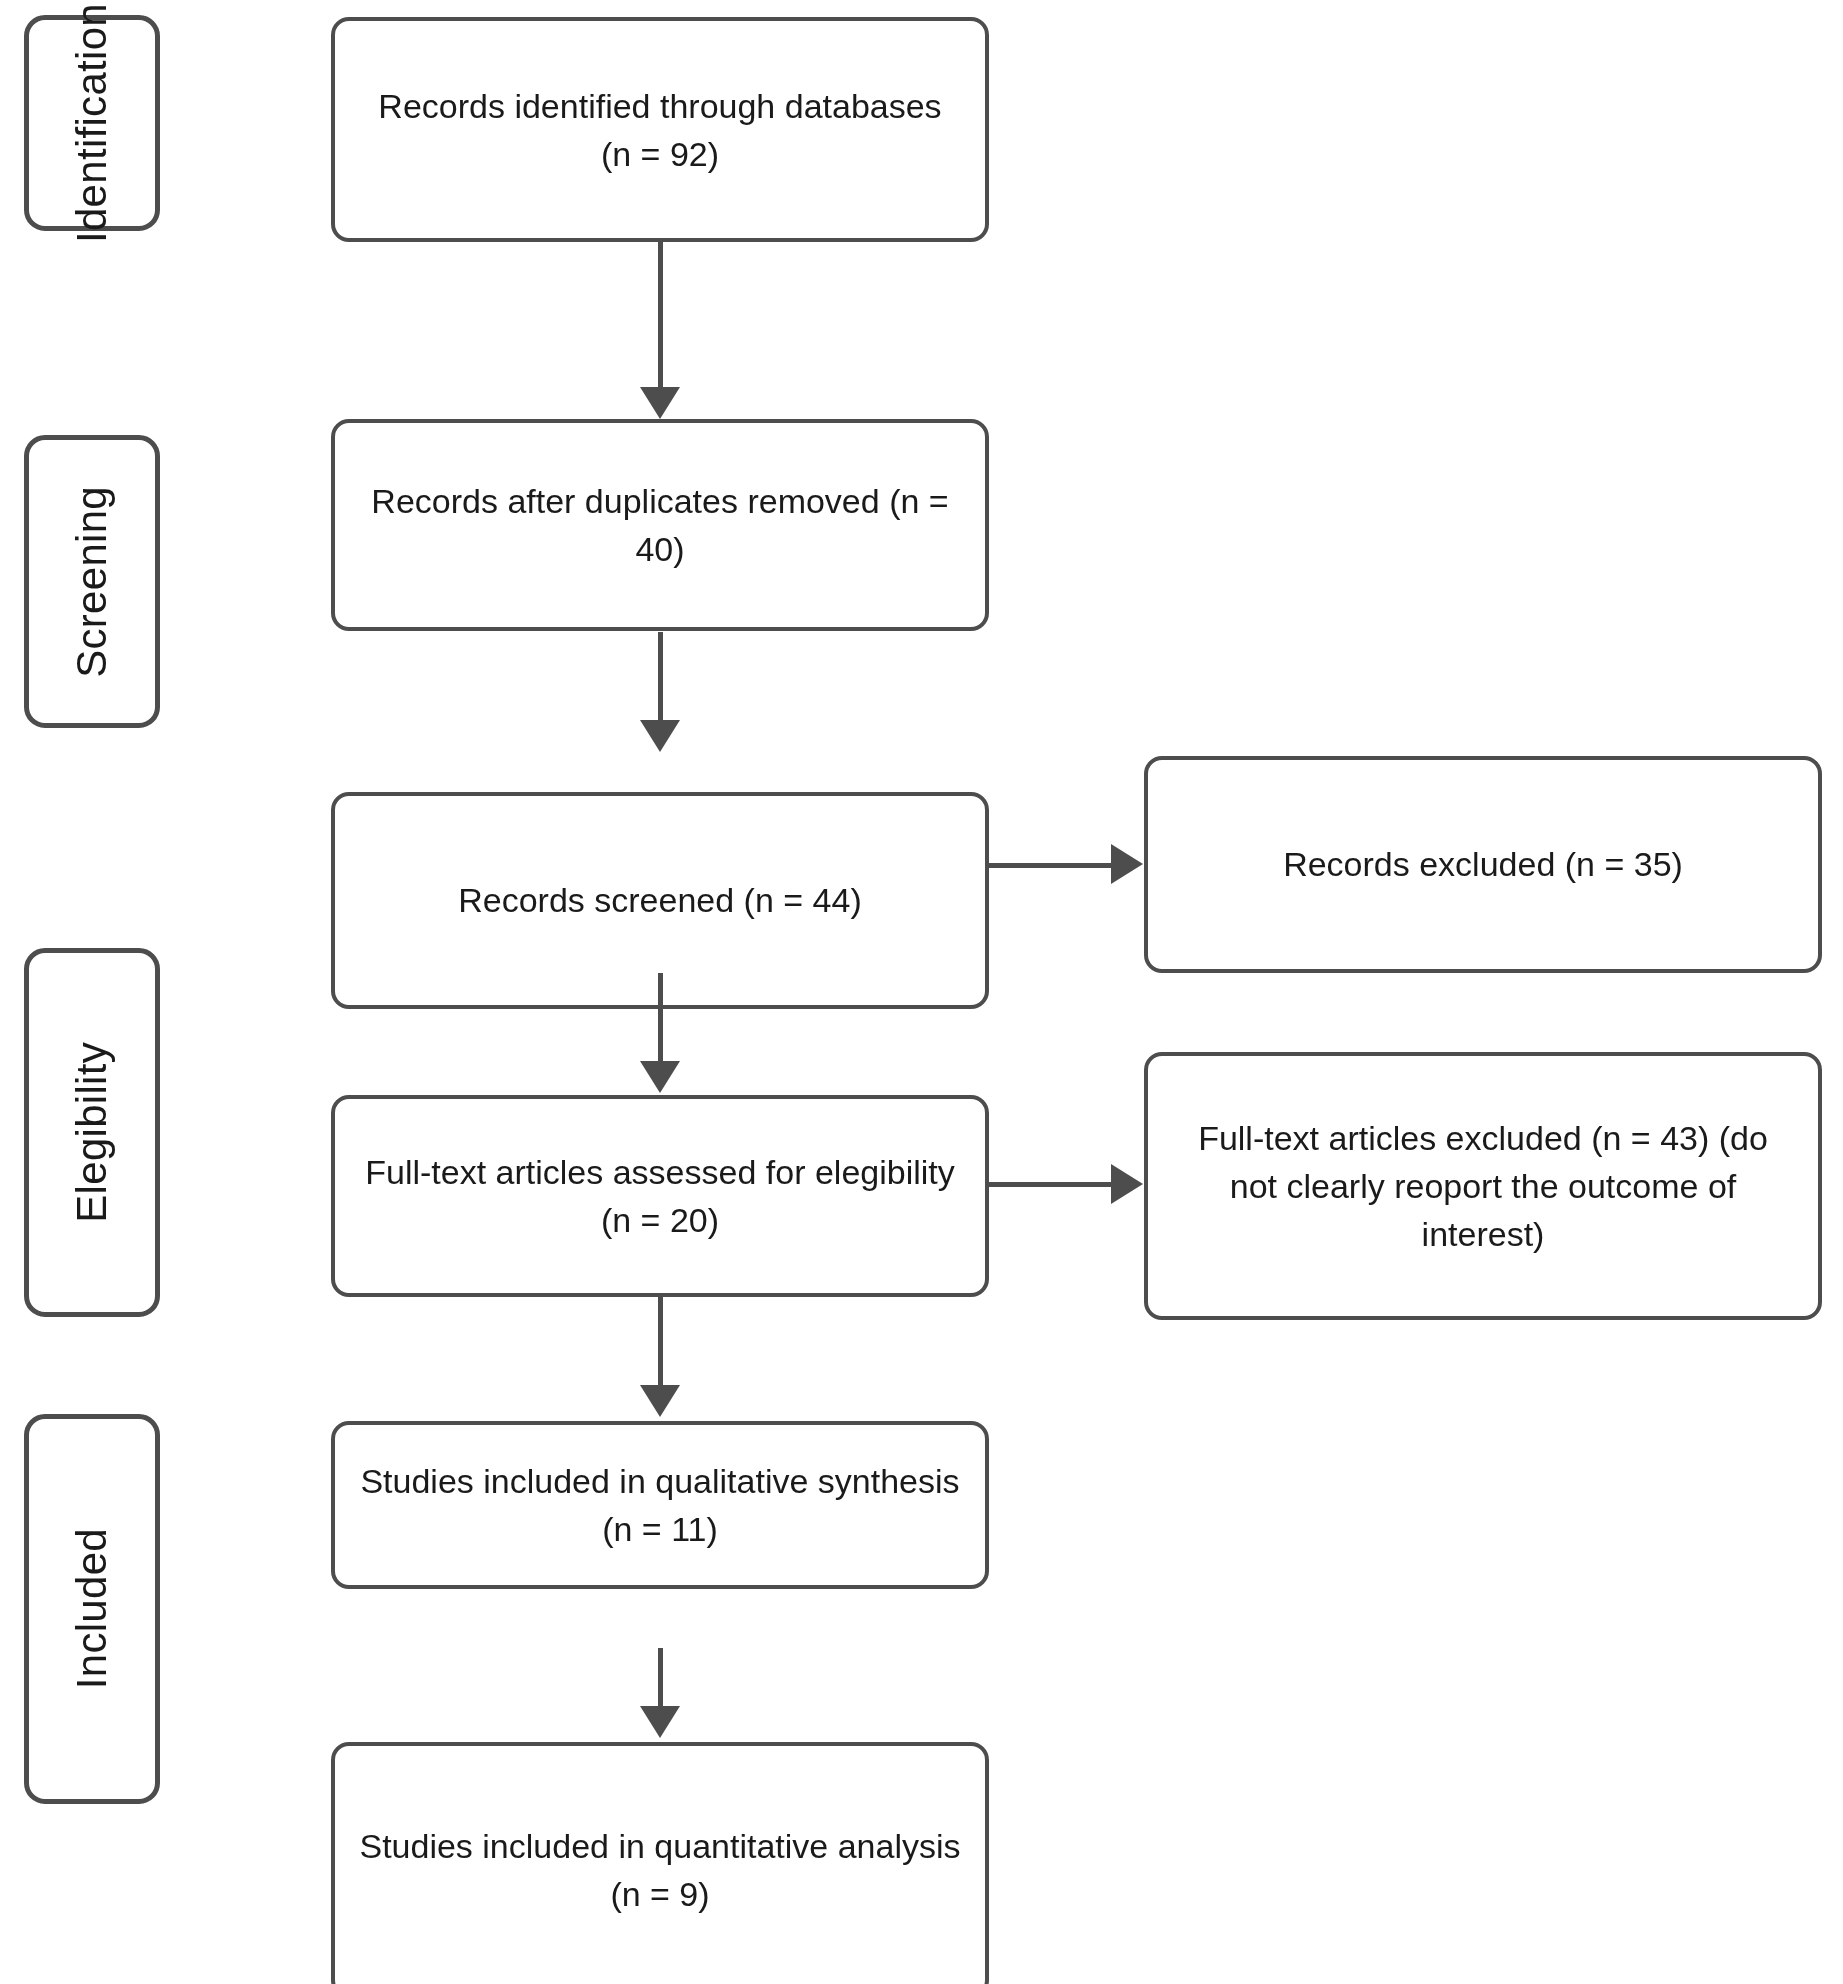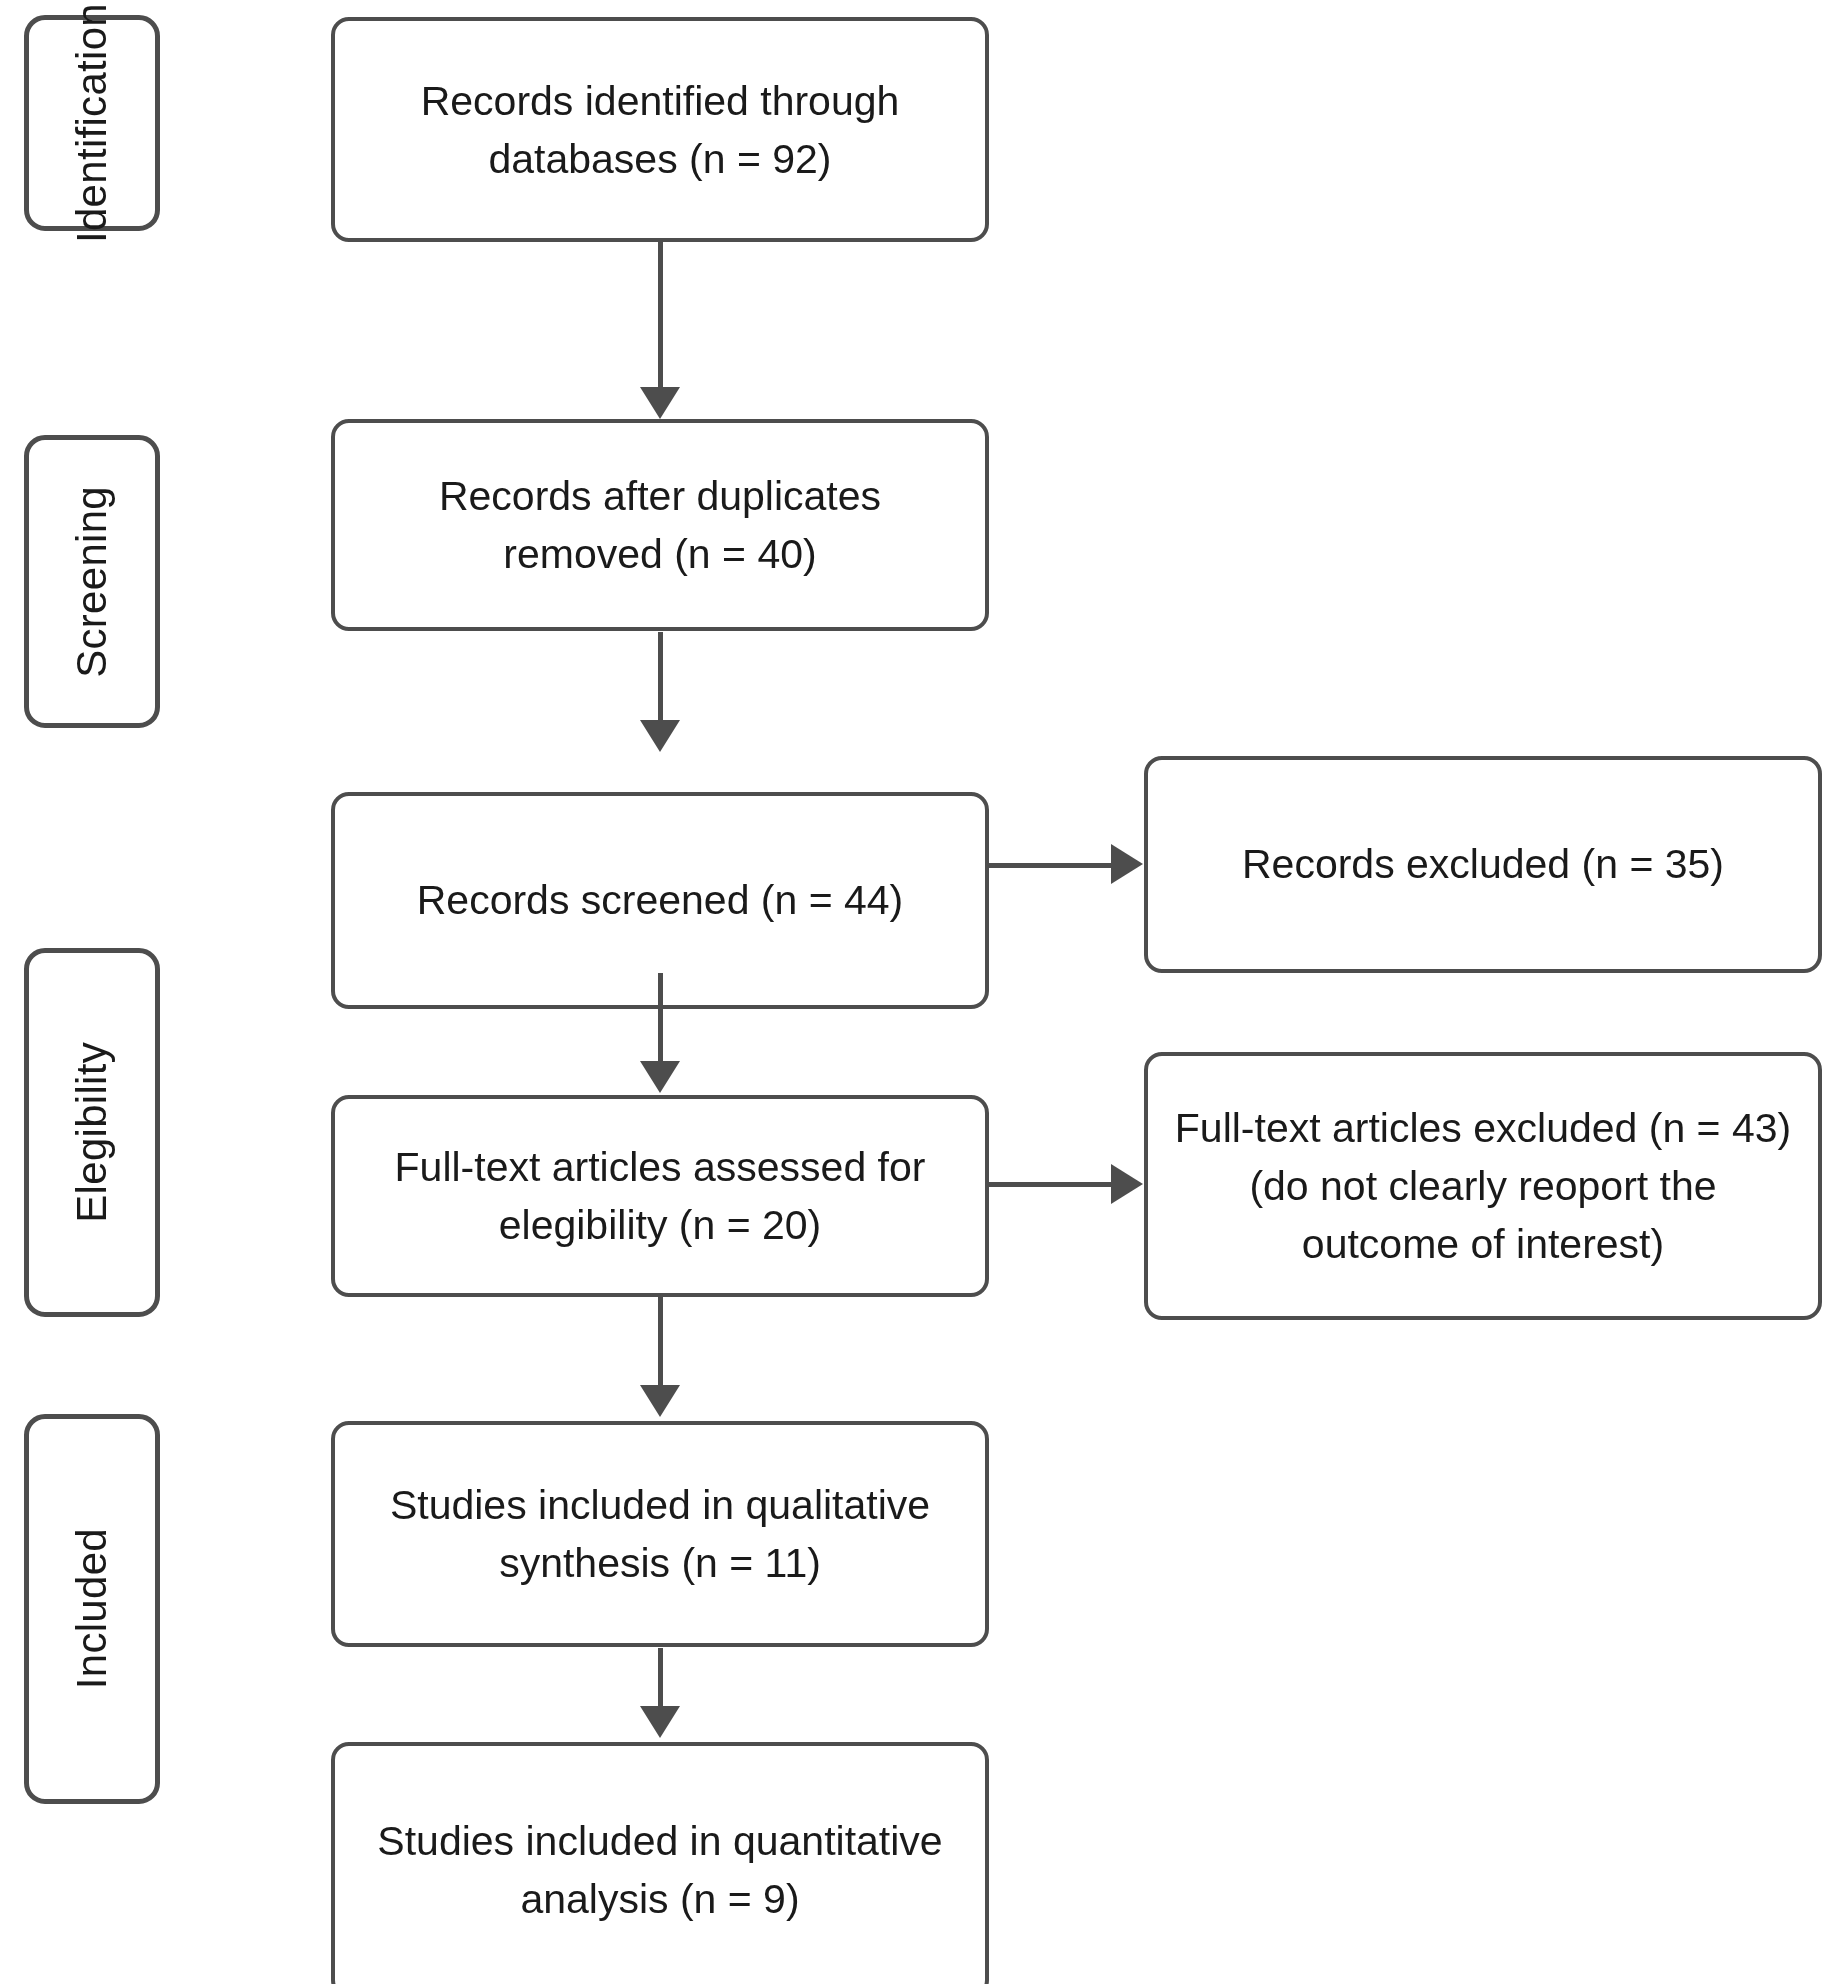"Records identified through databases (n" .node-text { font-size: 41px -> 34px }
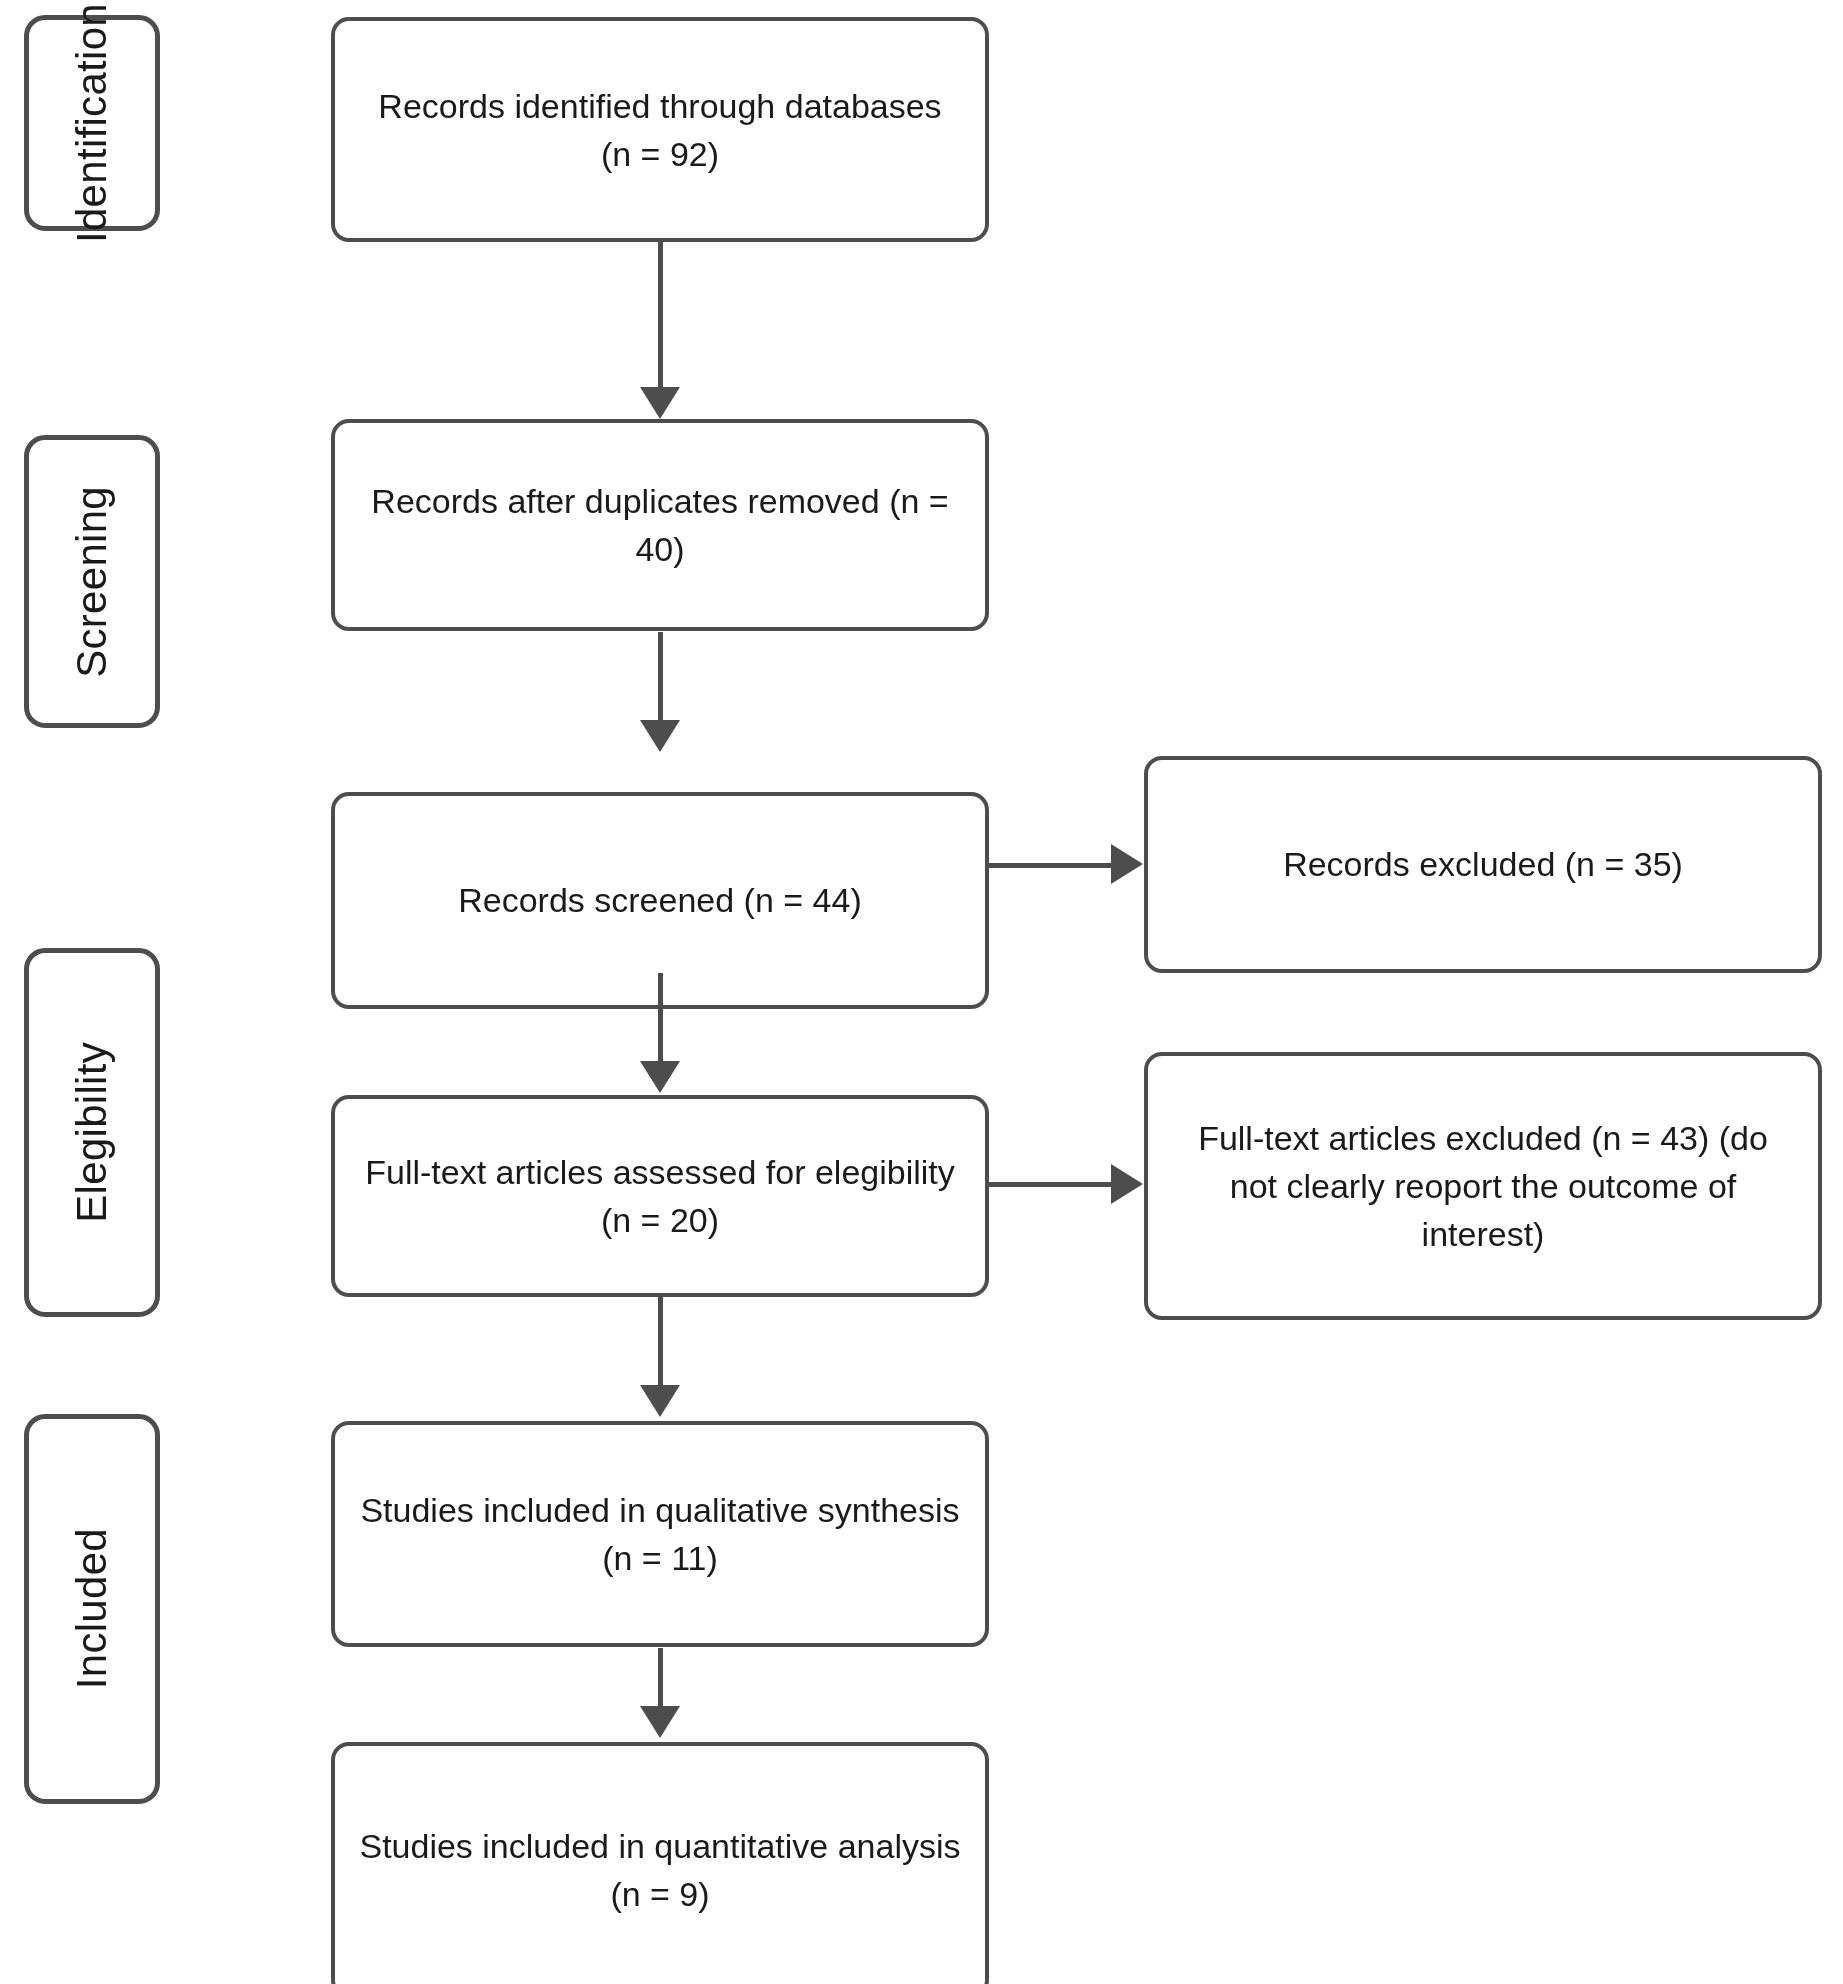"Studies included in qualitative" div.box { height: 226px -> 168px }
